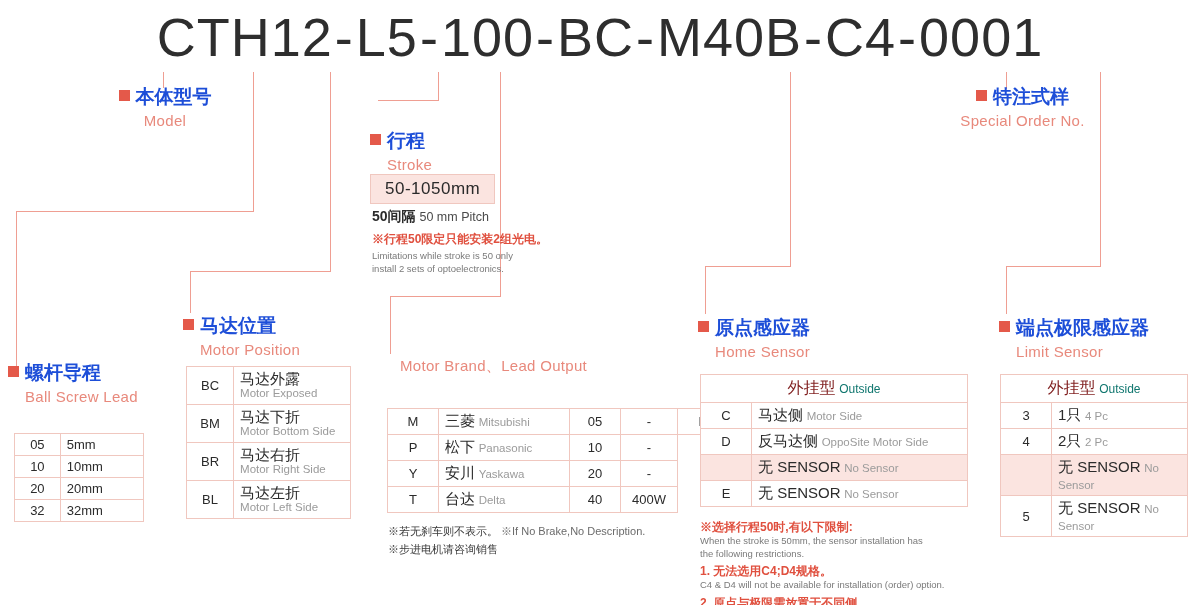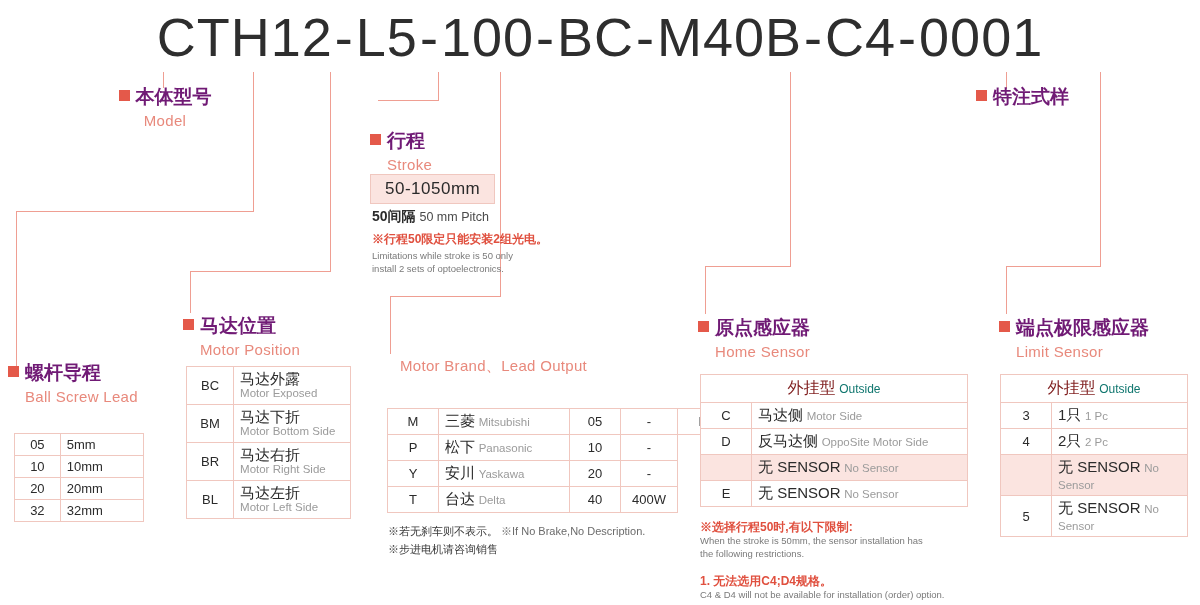"本体型号" .hdr .cn { color: #701a75 -> #1d4ed8 }
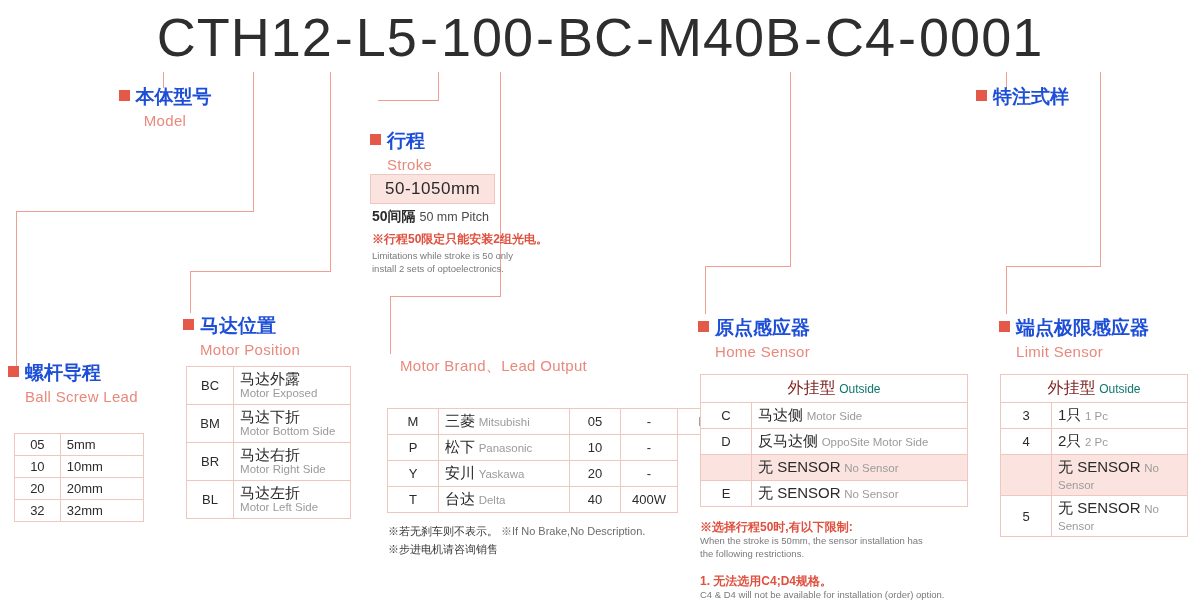"Special Order No." div.en { html: none -> <div>Special Order No.</div> }
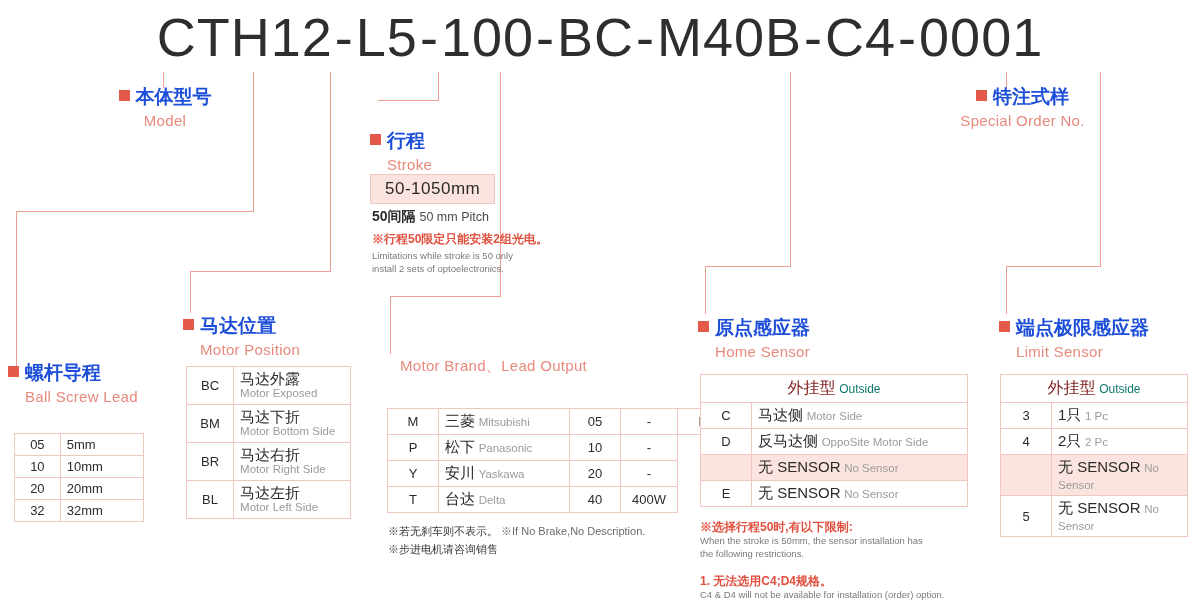"1 Pc" span.inline-en { text: 1 -> 4 }
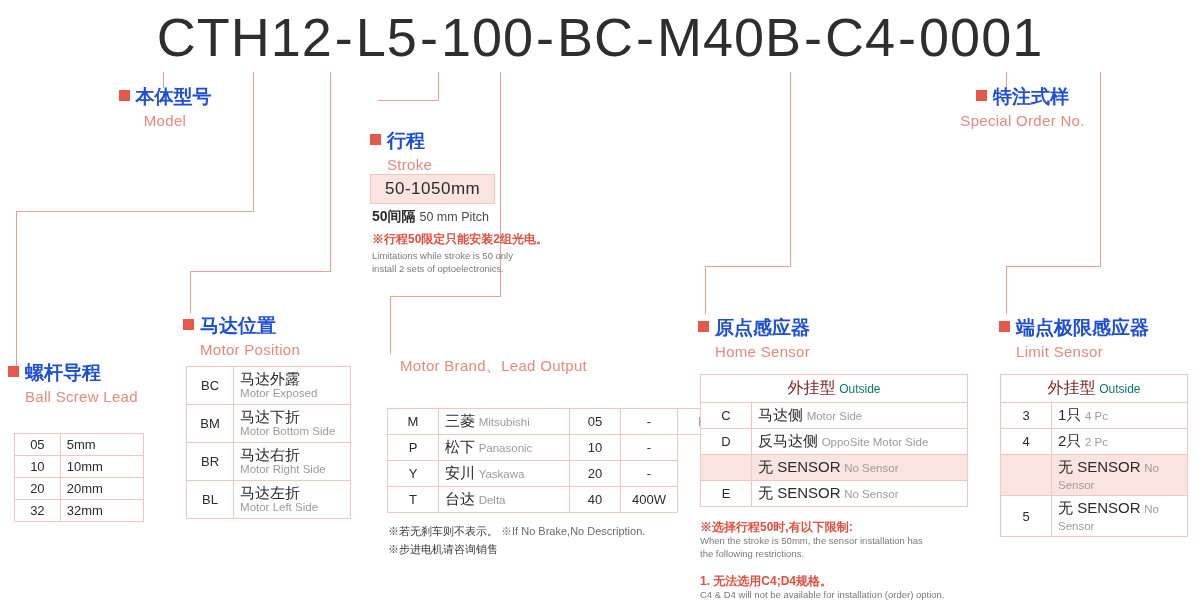"1. 无法选用C4;D4规格。" span.red { margin-top: 12px -> 2px }
